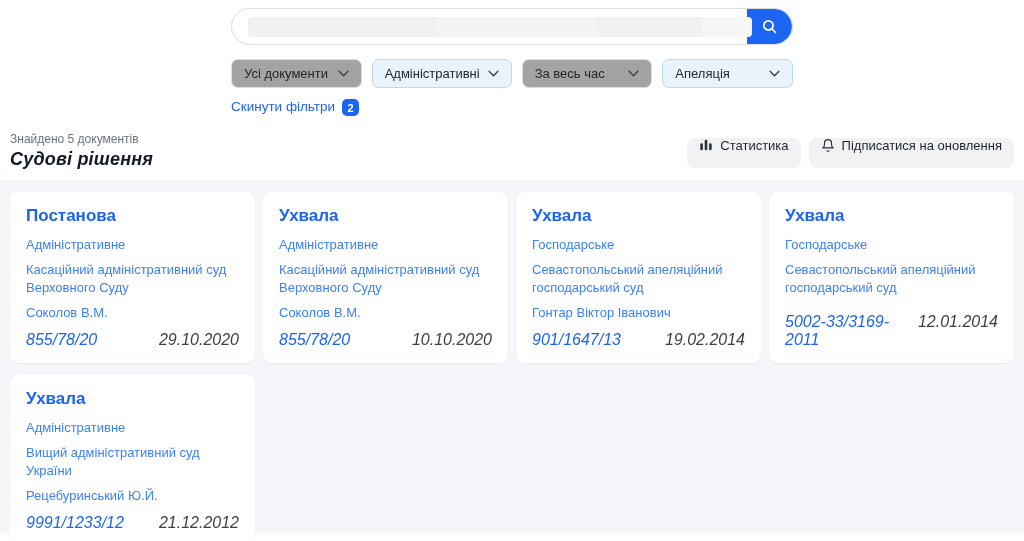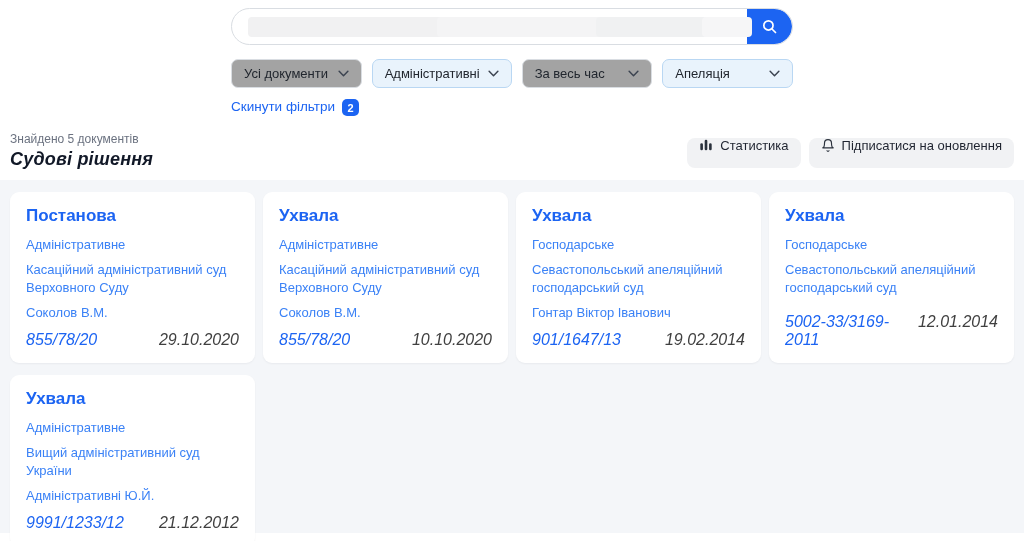"Адміністративні Ю.Й." div.card-line { text: Адміністративні -> Рецебуринський }
